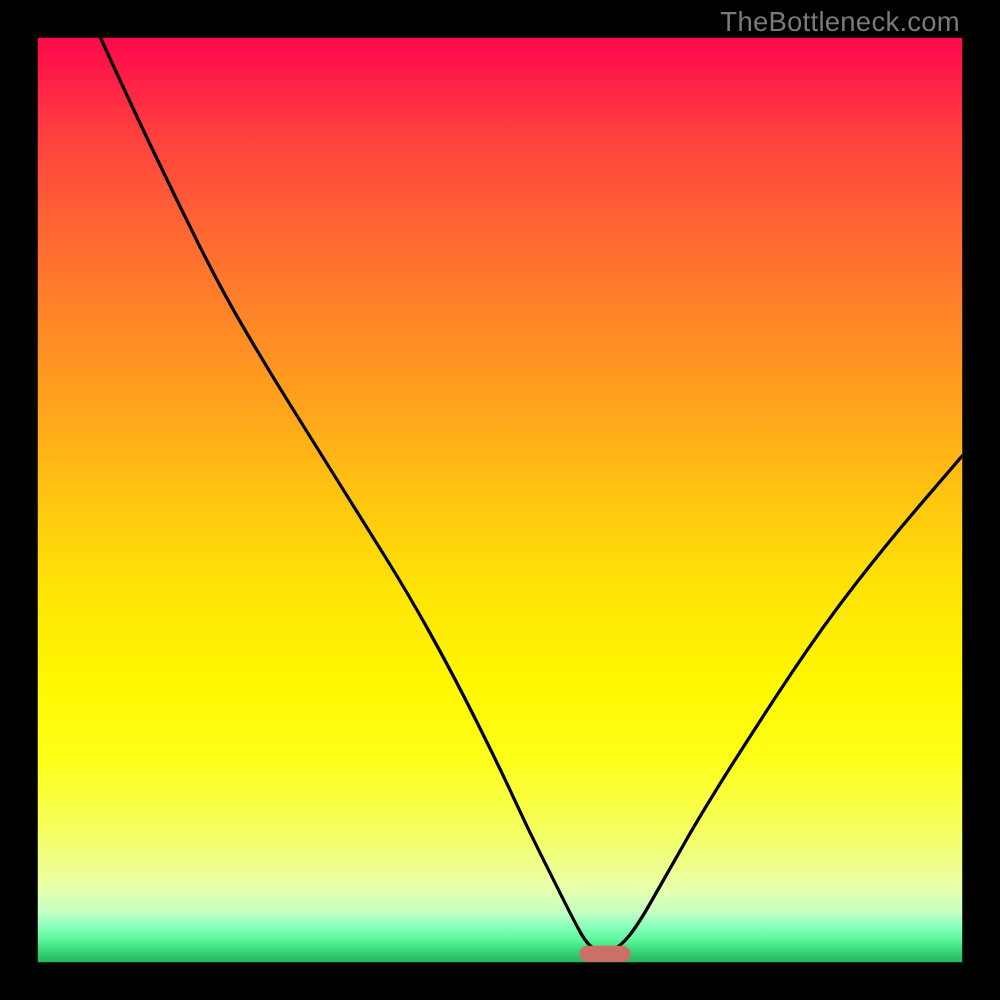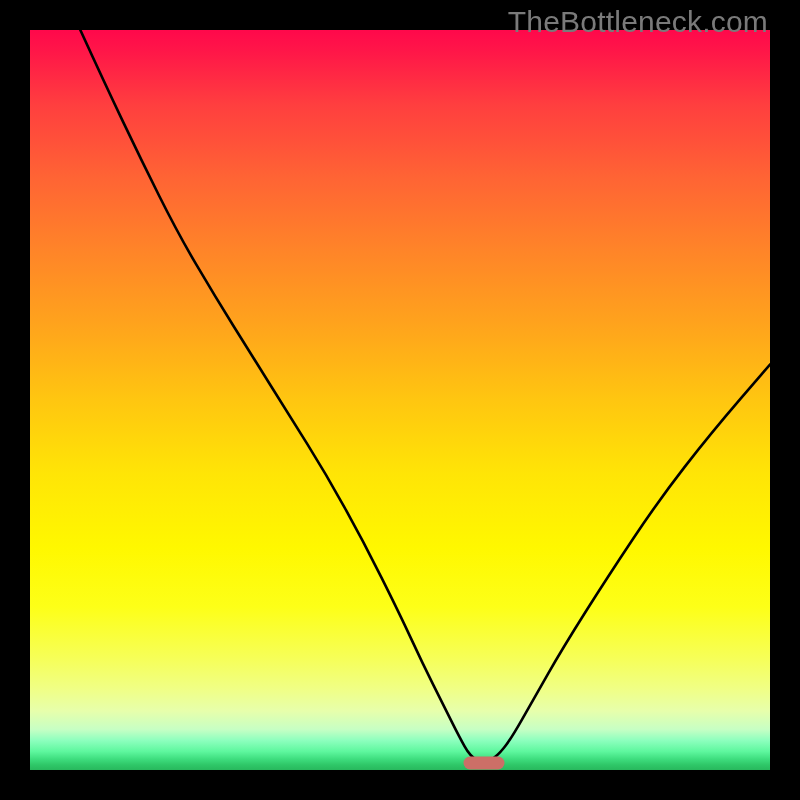"TheBottleneck.com" .watermark { font-size: 30px -> 22px }
